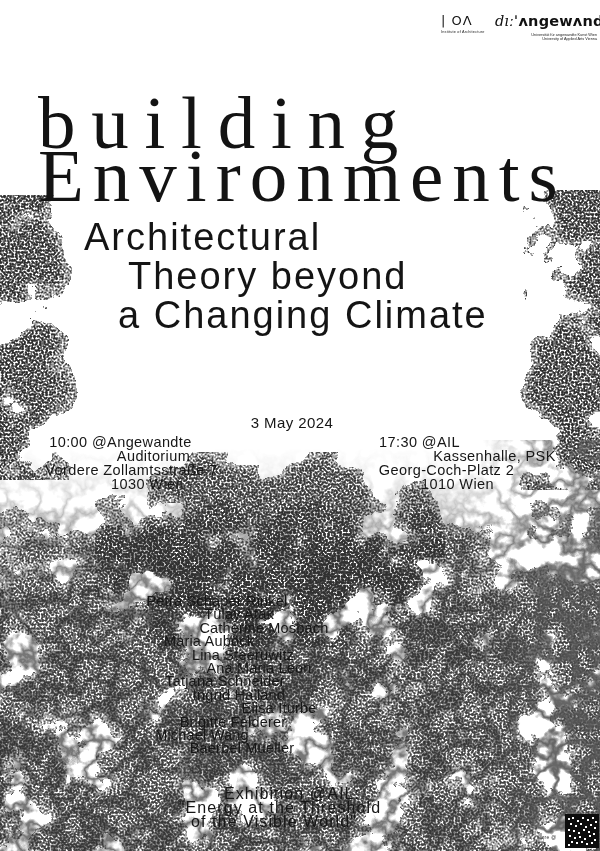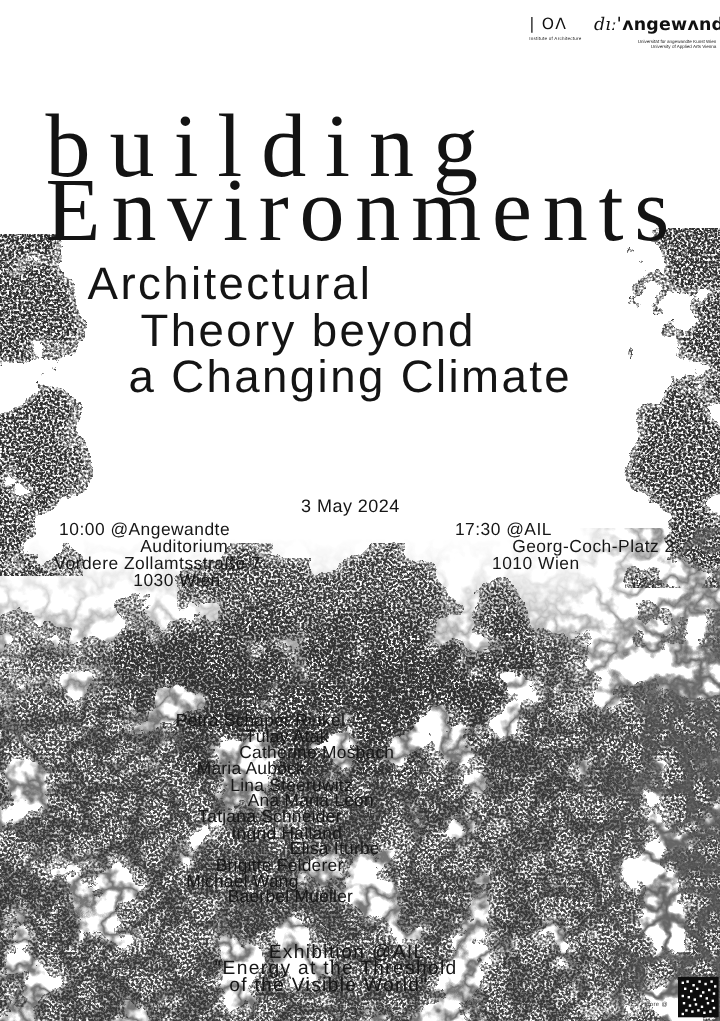"Architectural" .subtitle { left: 73px -> 84px }
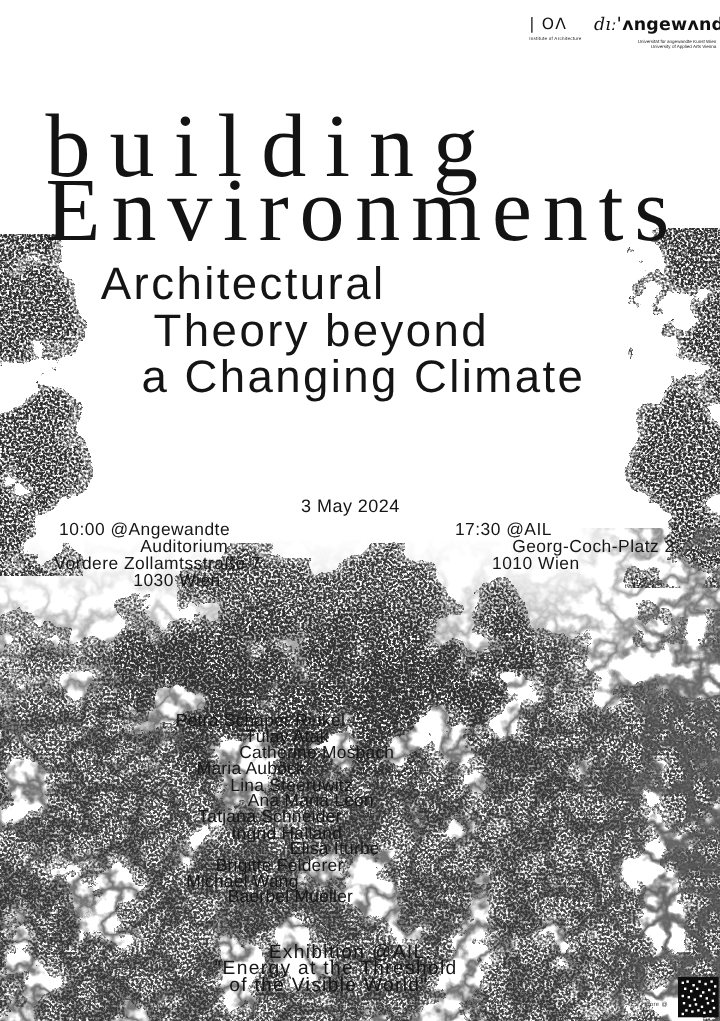"Kassenhalle, PSK" div { html: none -> <div>Kassenhalle, PSK</div> }
